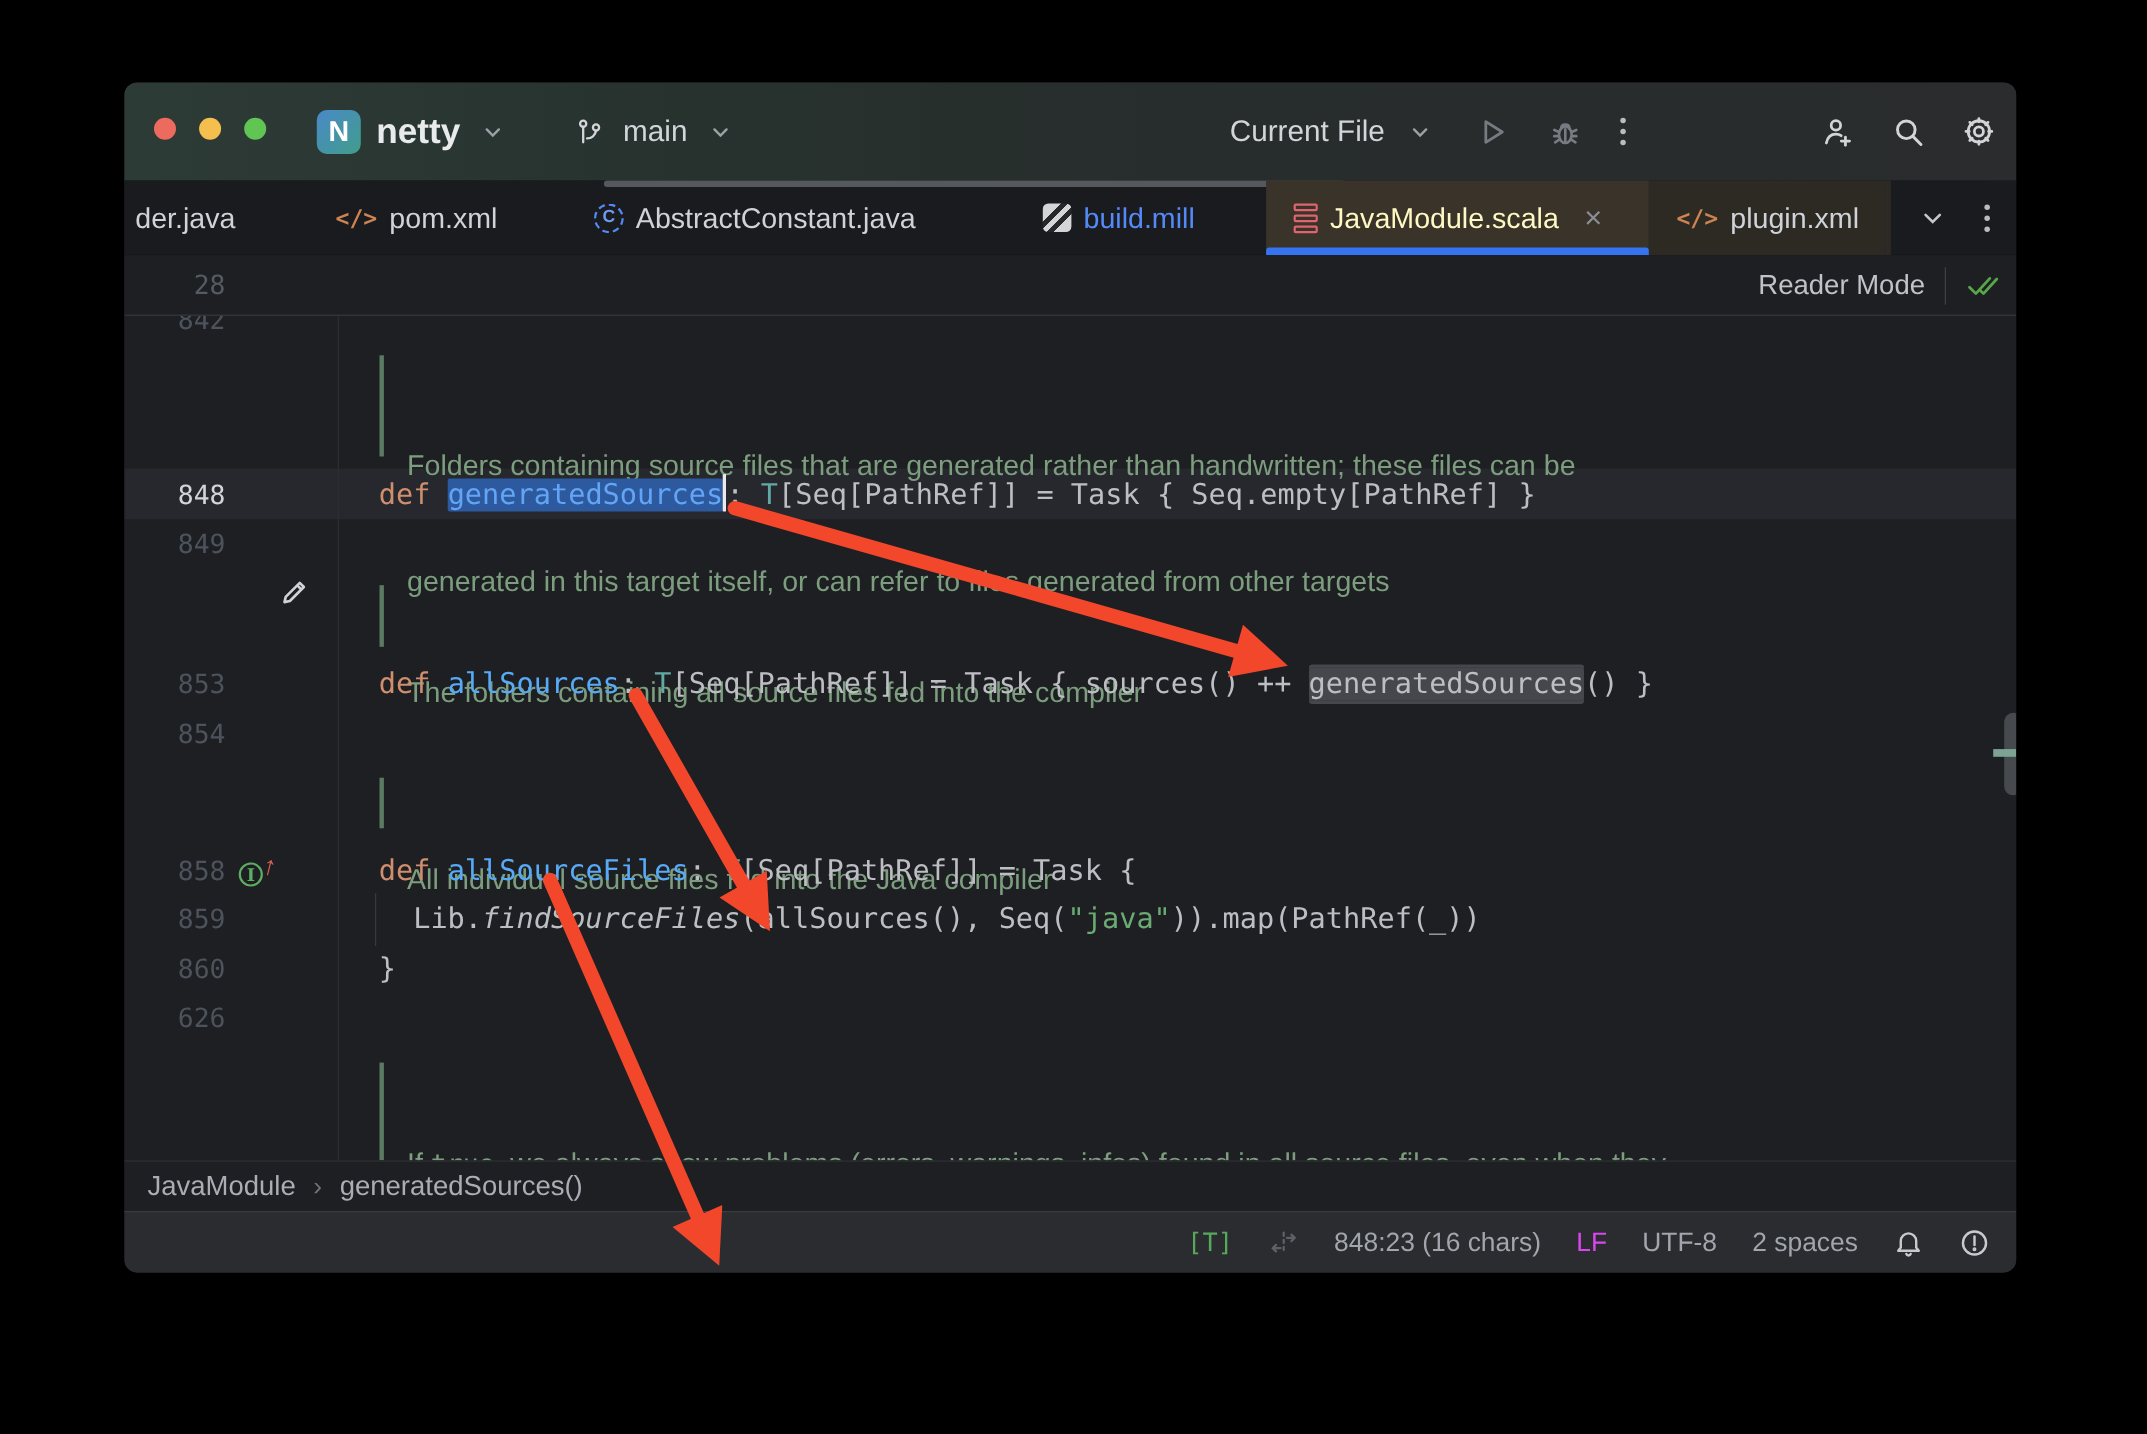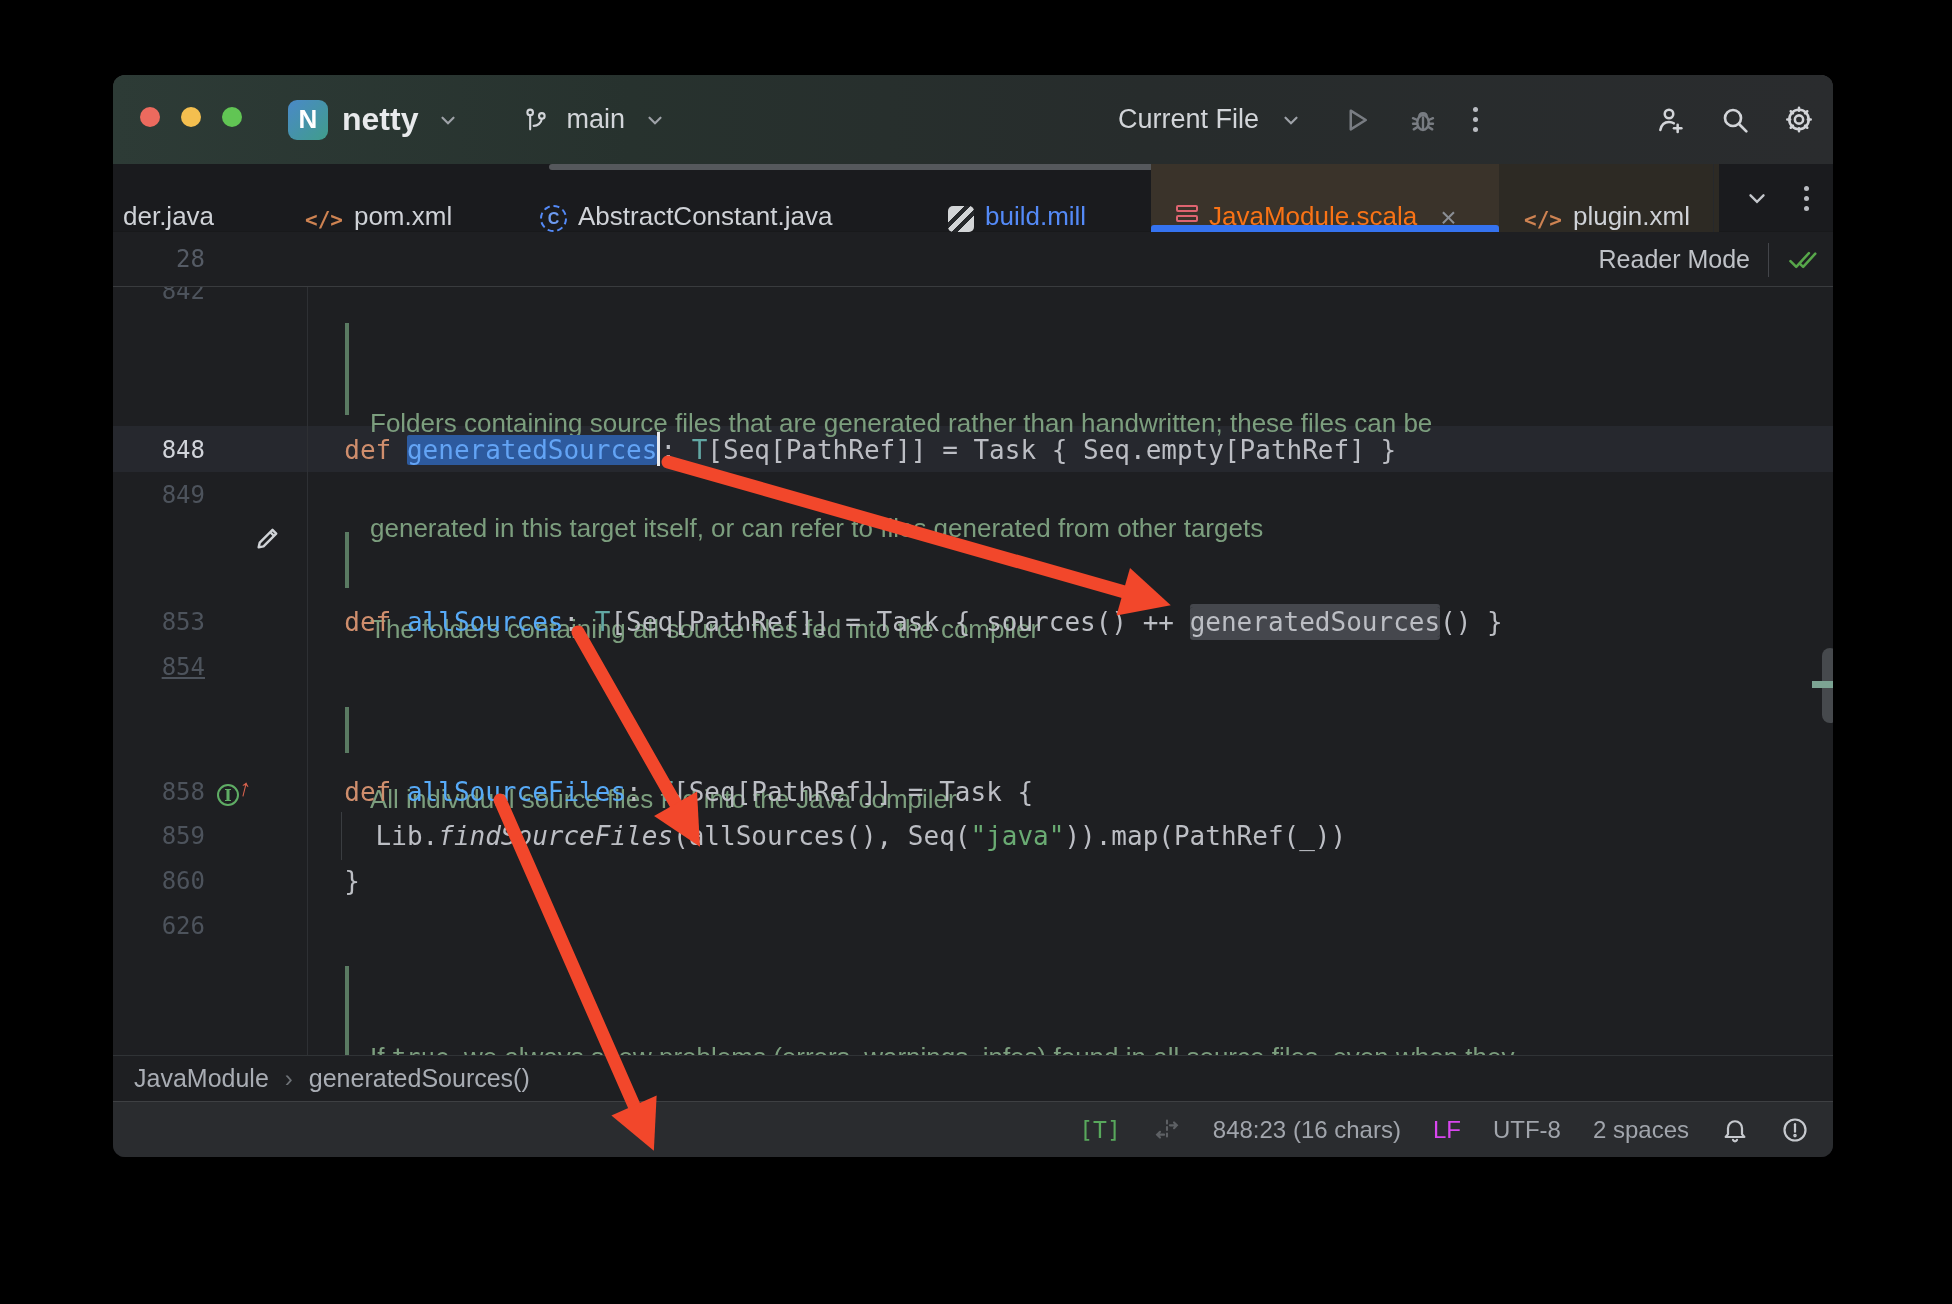"der.java" .tab { align-items: flex-end -> center }
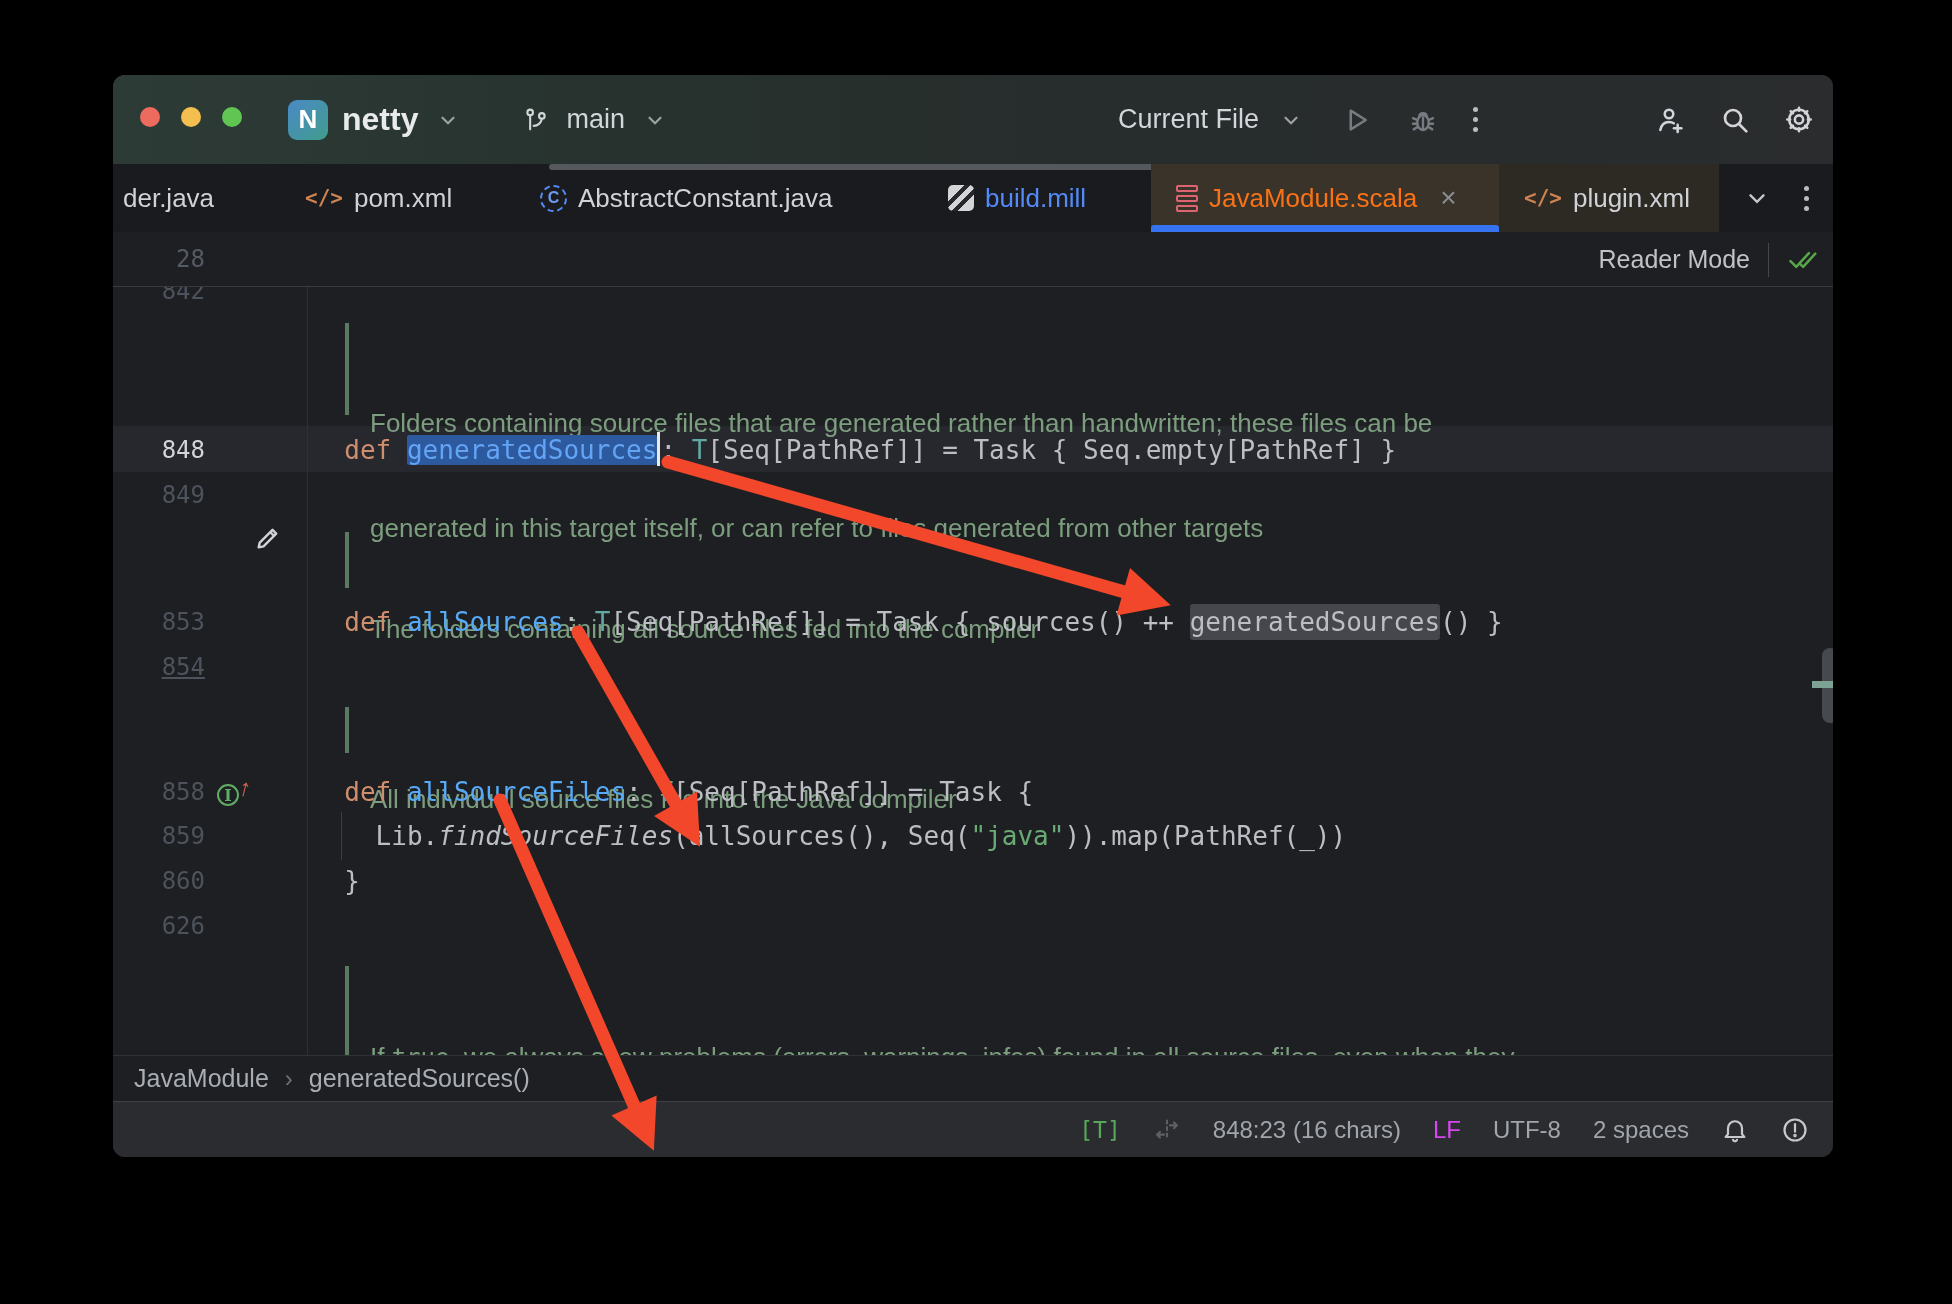"JavaModule.scala" .tab.active .tab-label { color: #f97316 -> #fef9c3 }
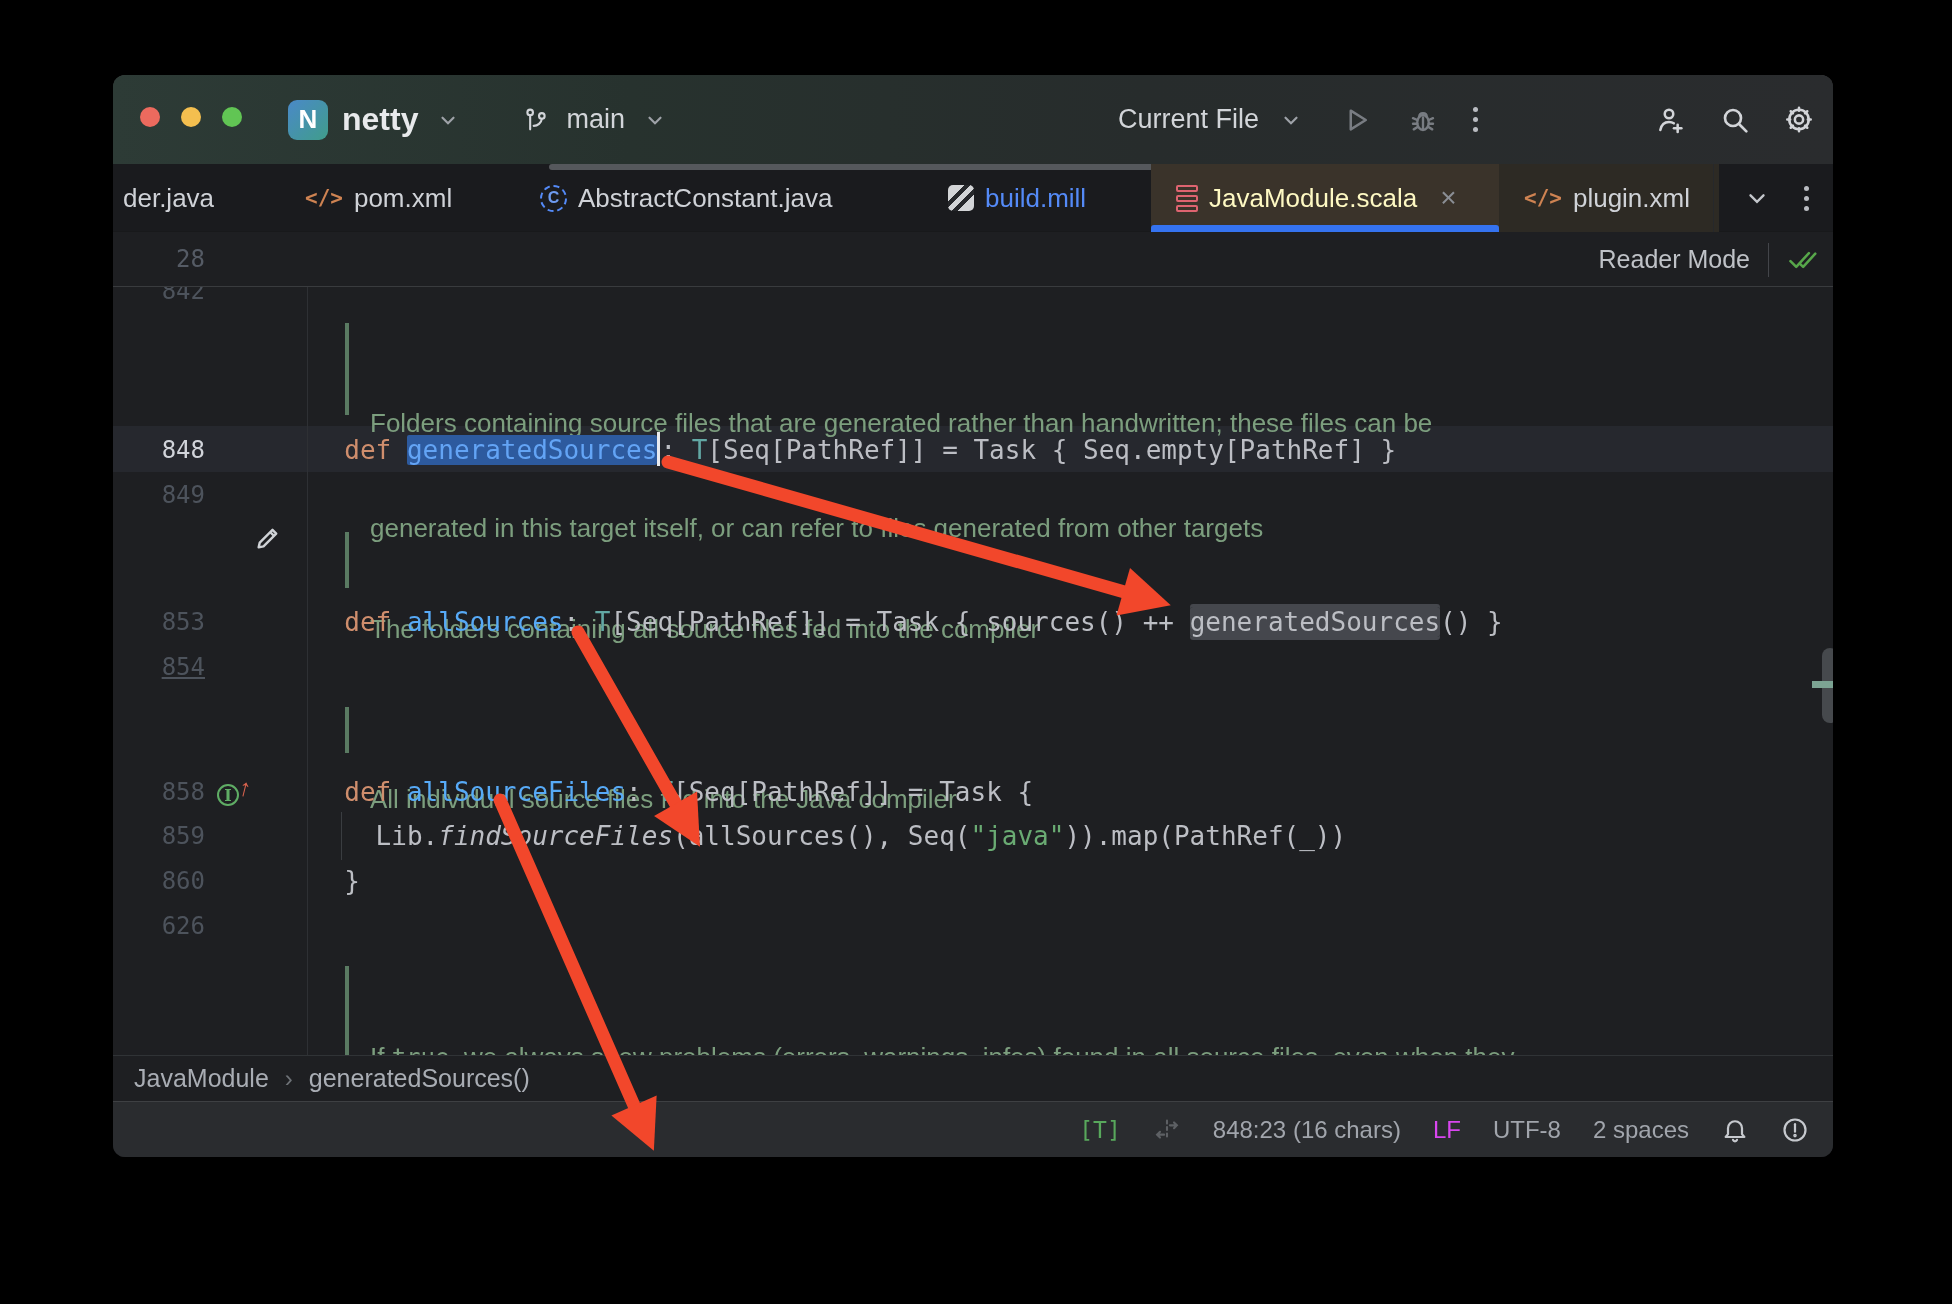"854" div.lnum { text-decoration: underline -> none }
